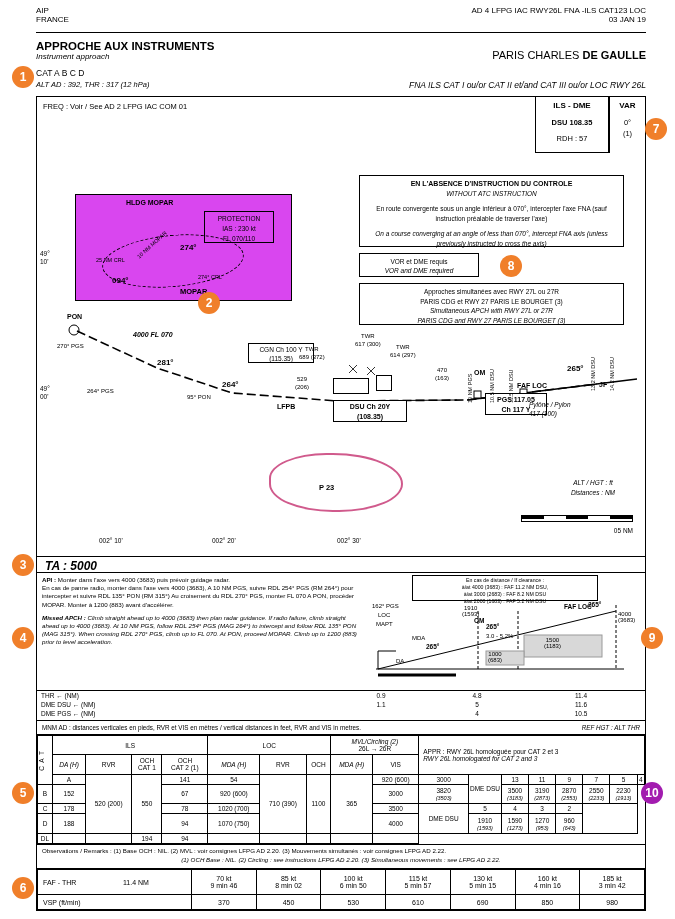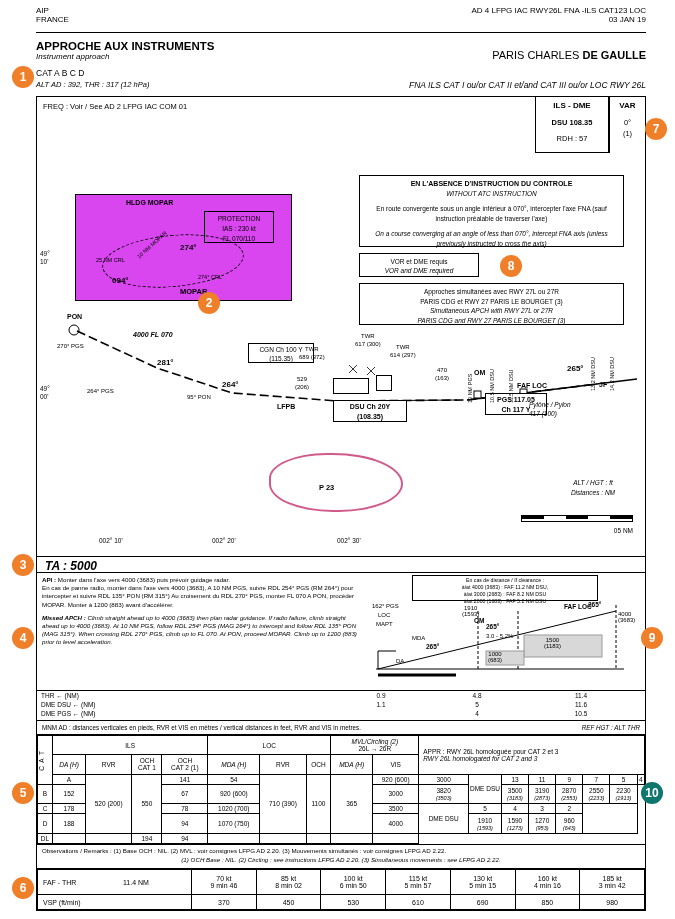"10" div.co { background: #0f766e -> #a21caf }
